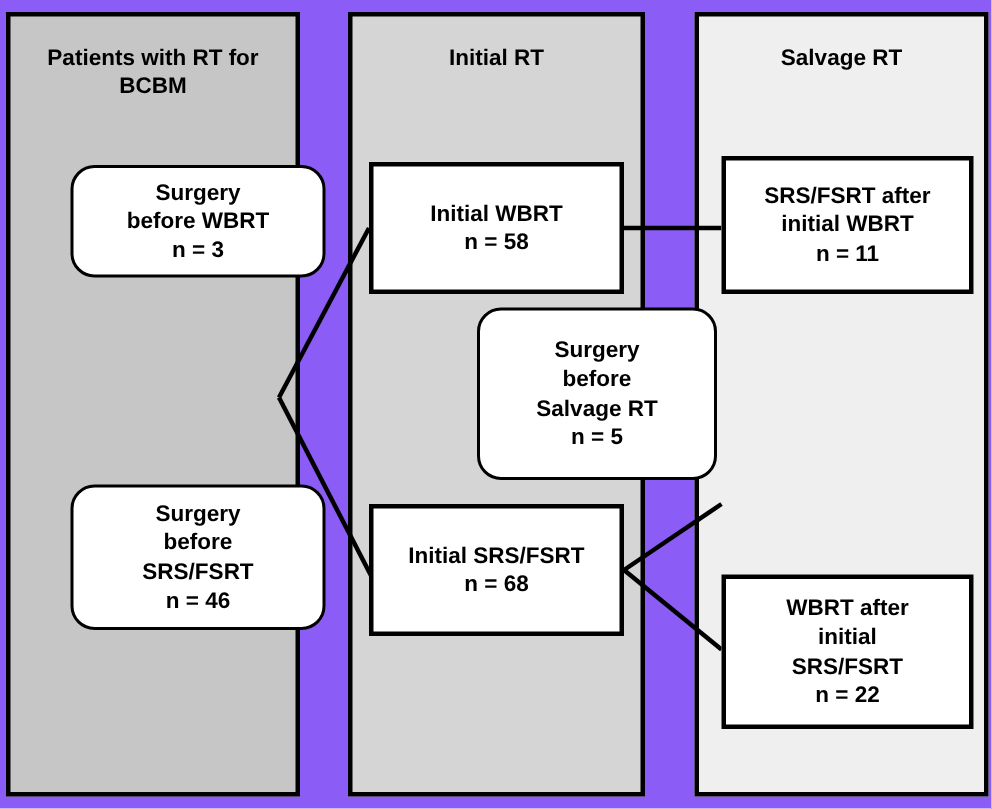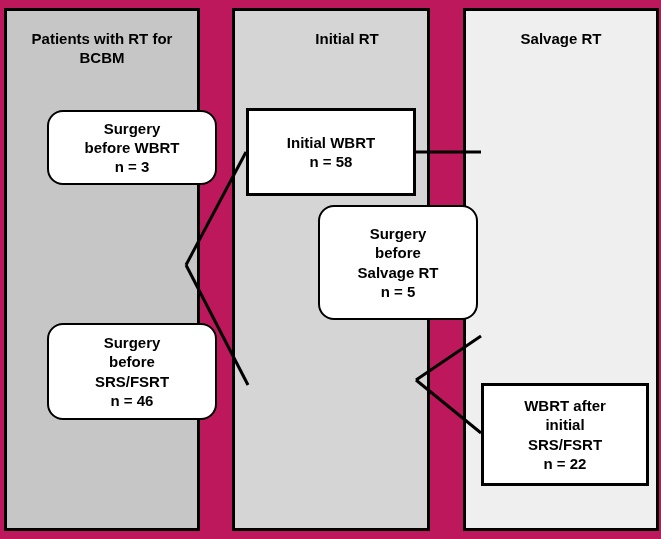"Patients with RT for BCBM" #canvas { background: #be185d -> #8b5cf6 }
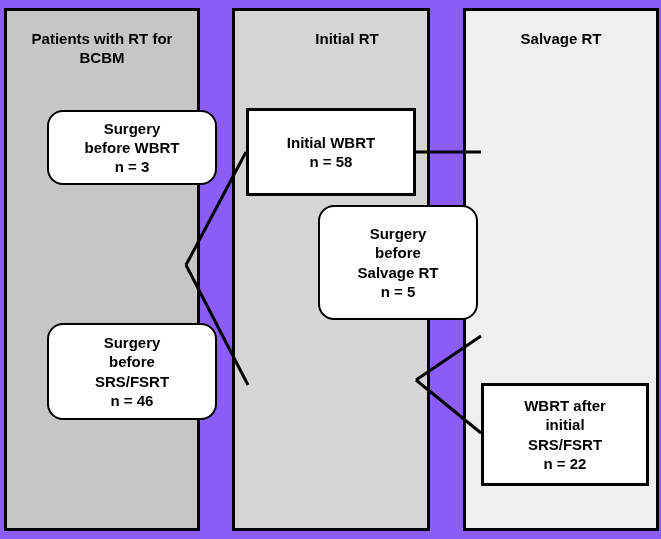"Initial RT" div.column-title { margin-left: 16px -> none }
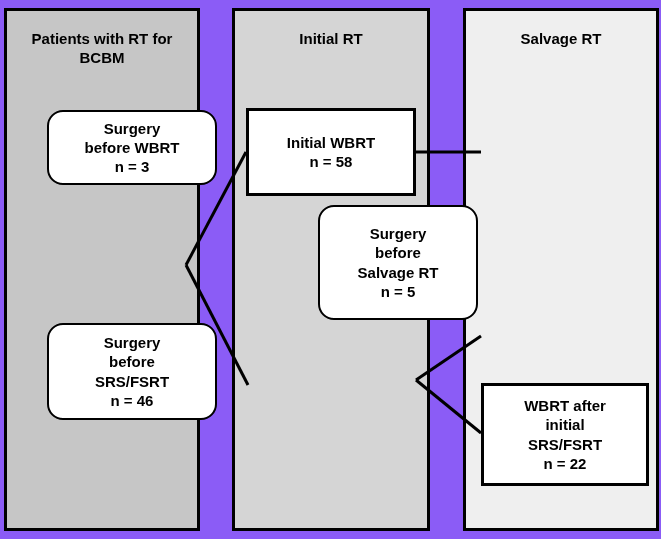"SRS/FSRT after" div.node { html: none -> <div> <span>SRS/FSRT after initial WBRT n = 11</span> </div> }
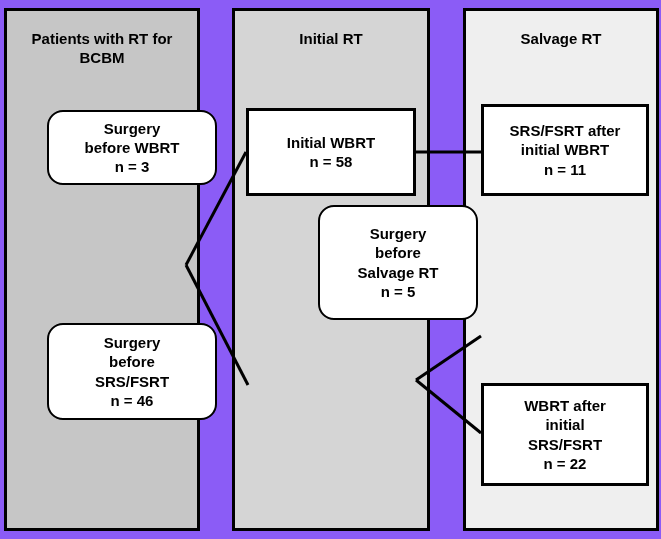"Initial SRS/FSRT" div.node { html: none -> <div> <span>Initial SRS/FSRT n = 68</span> </div> }
